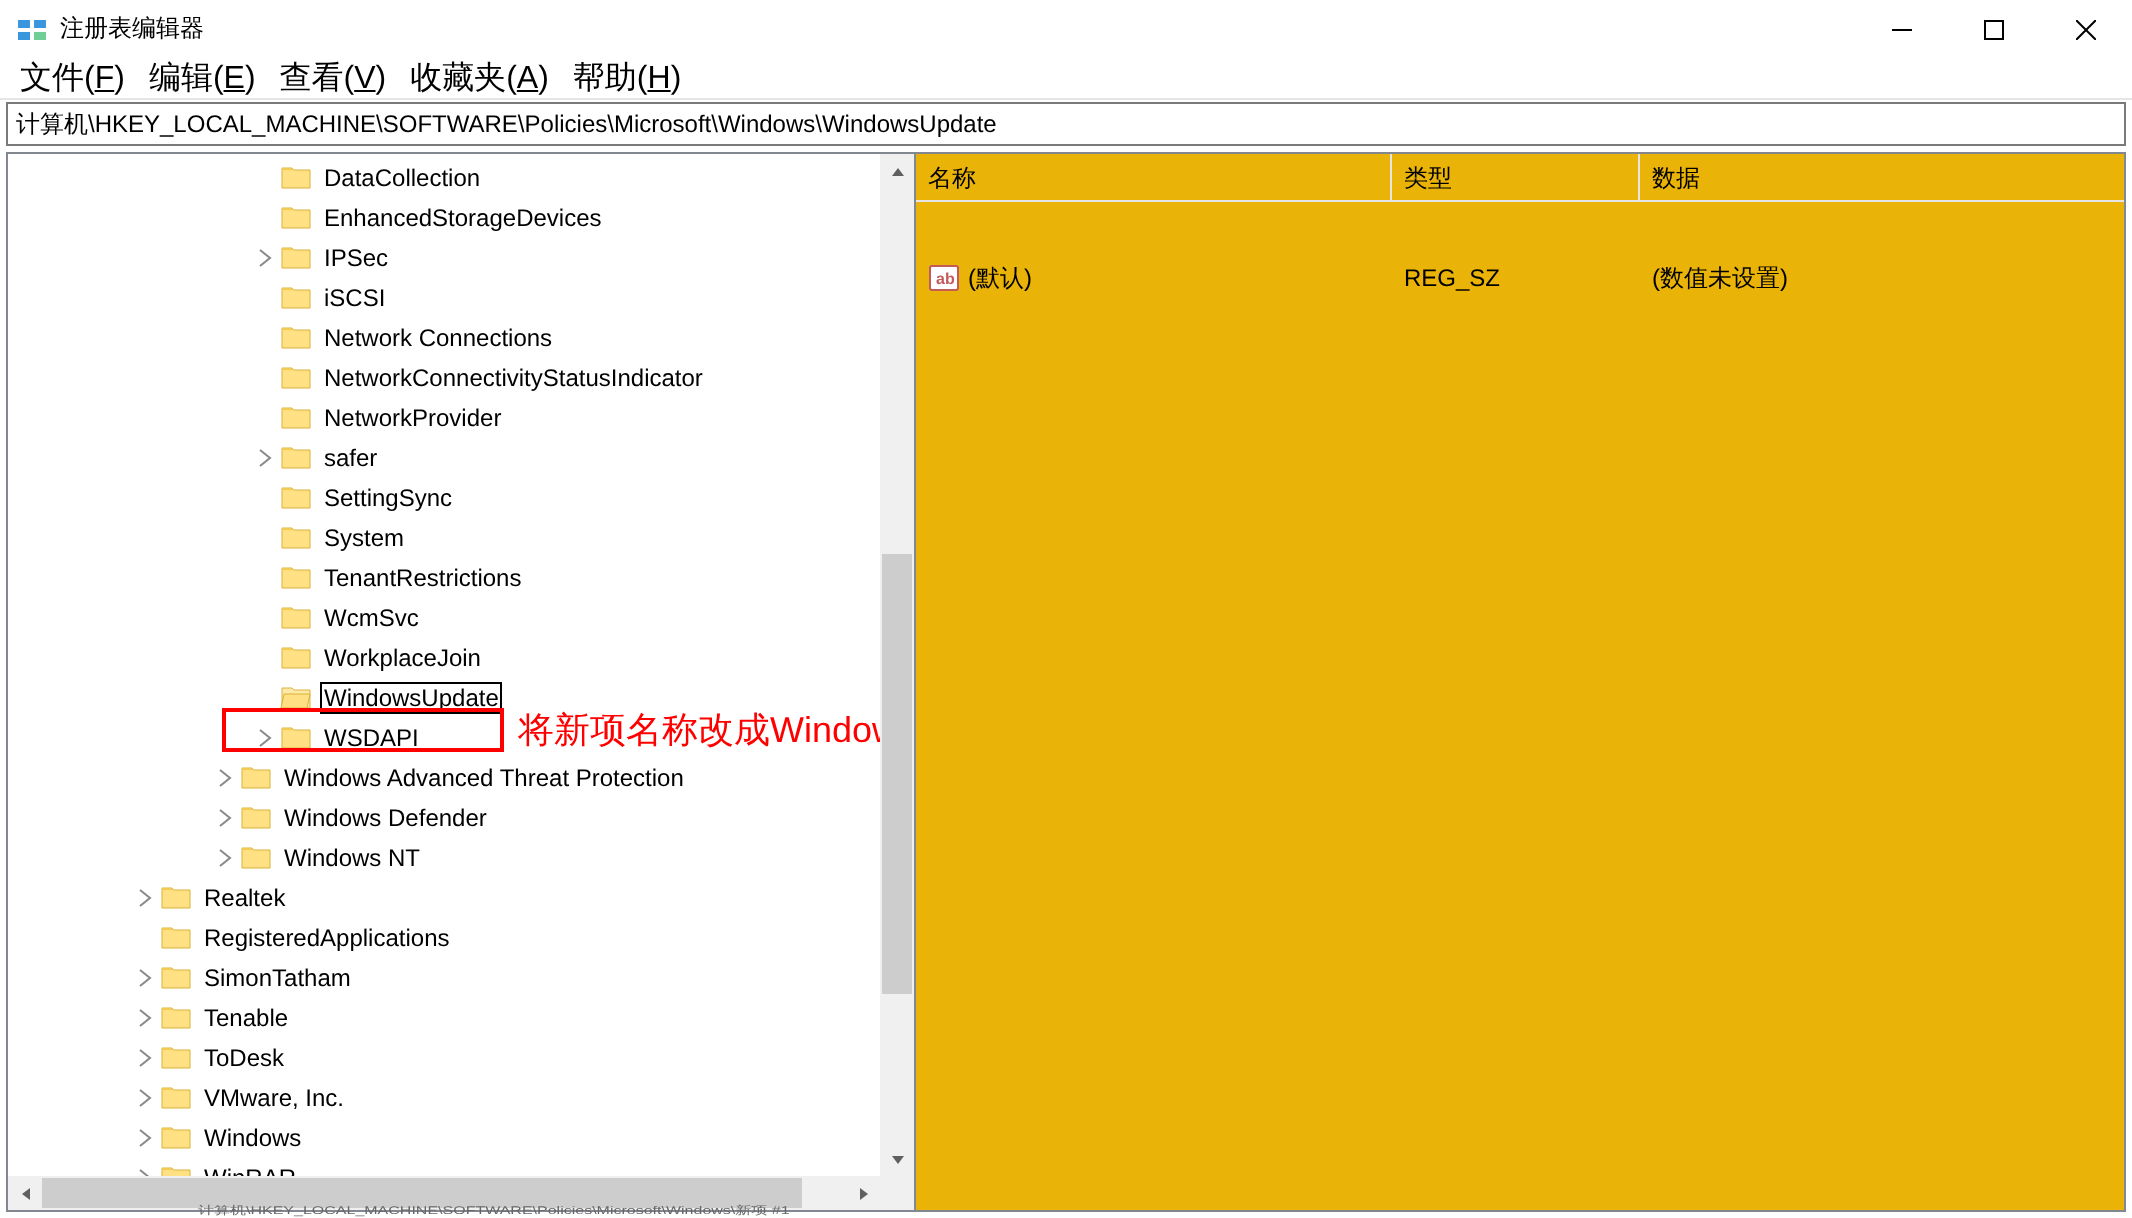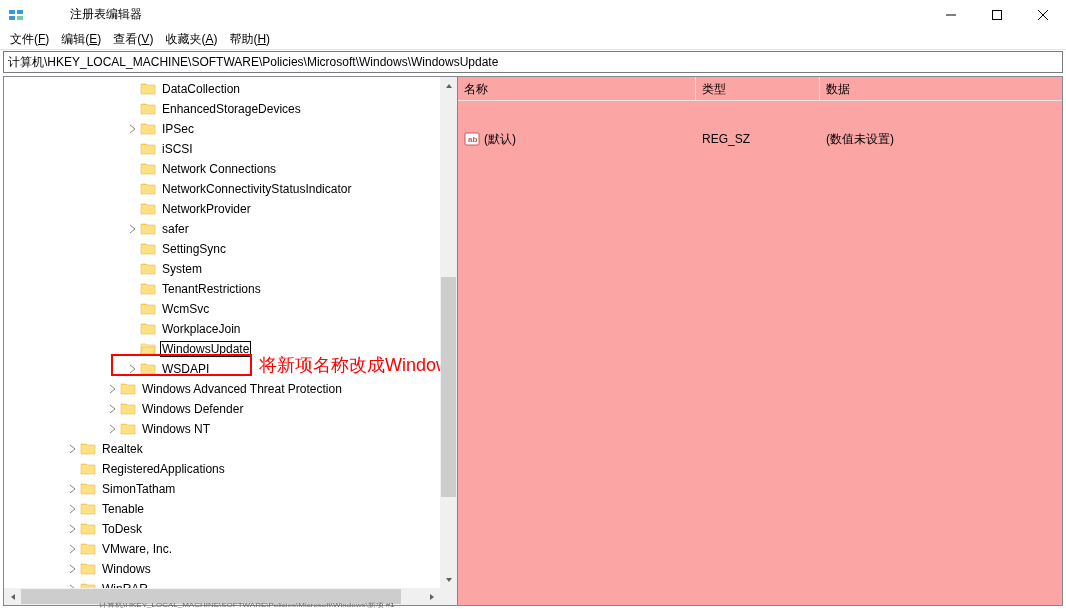"注册表编辑器" .title-bar .title { margin-left: 40px -> none }
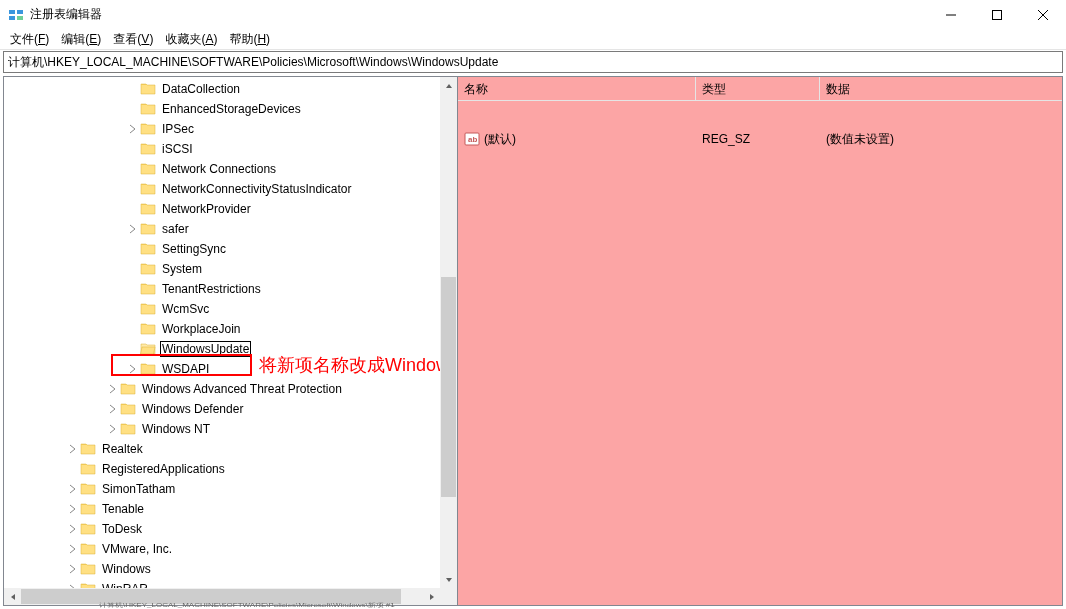"文件(F)" .menu-bar { font-size: 12px -> 16px }
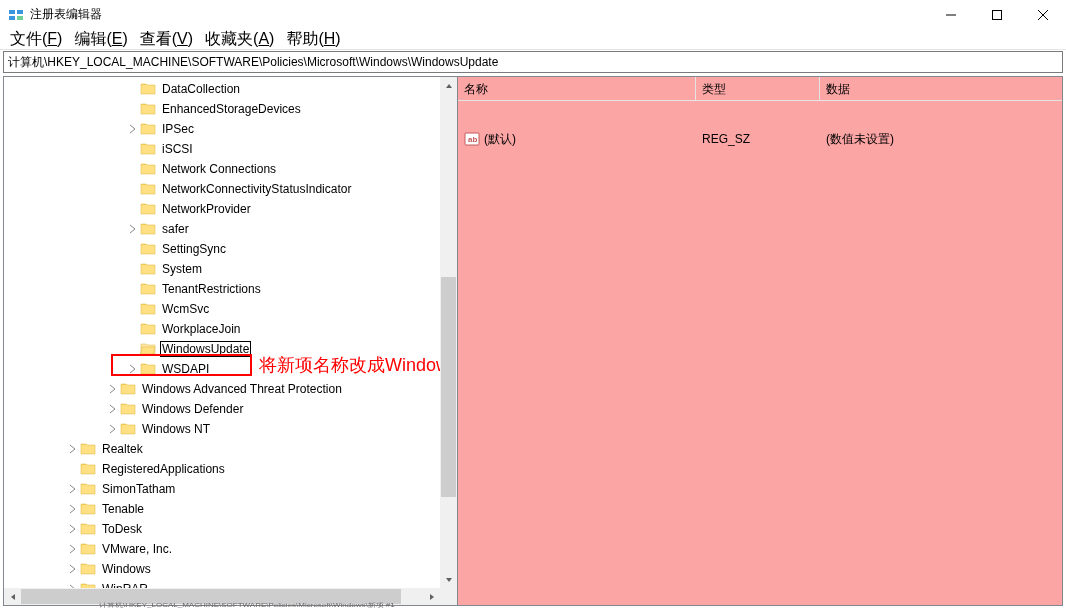"名称" .list-panel { background: #fca5a5 -> #eab308 }
